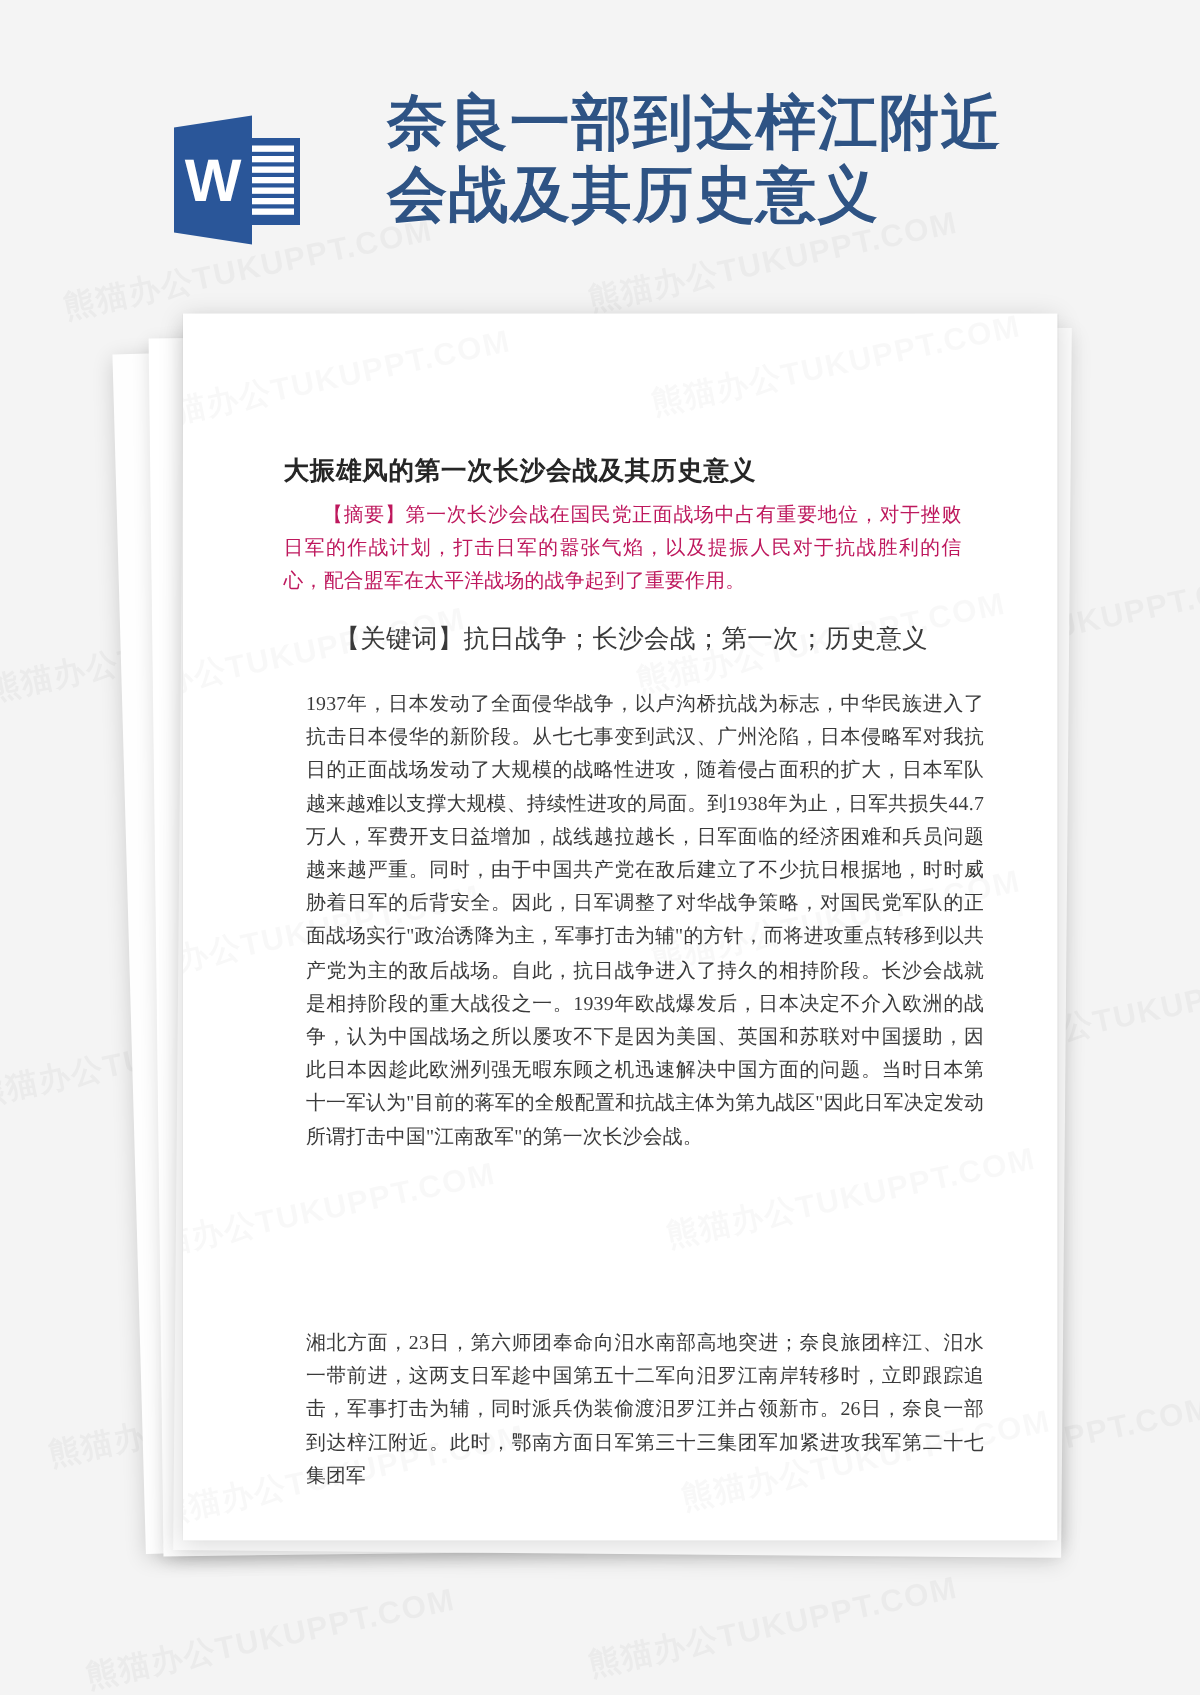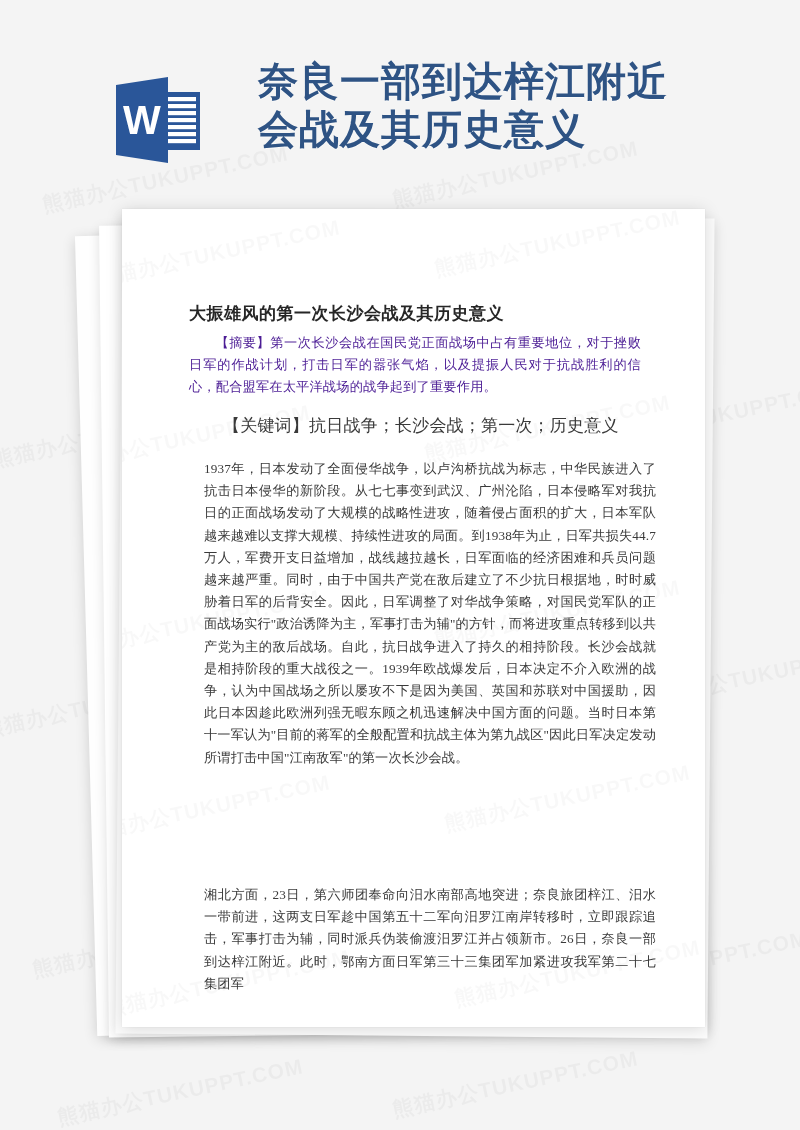"【摘要】第一次长沙会战在国民党正面战场中占有重要地位，对于挫败日军的作战计划，打" .abstract { color: #4c1d95 -> #be185d }
